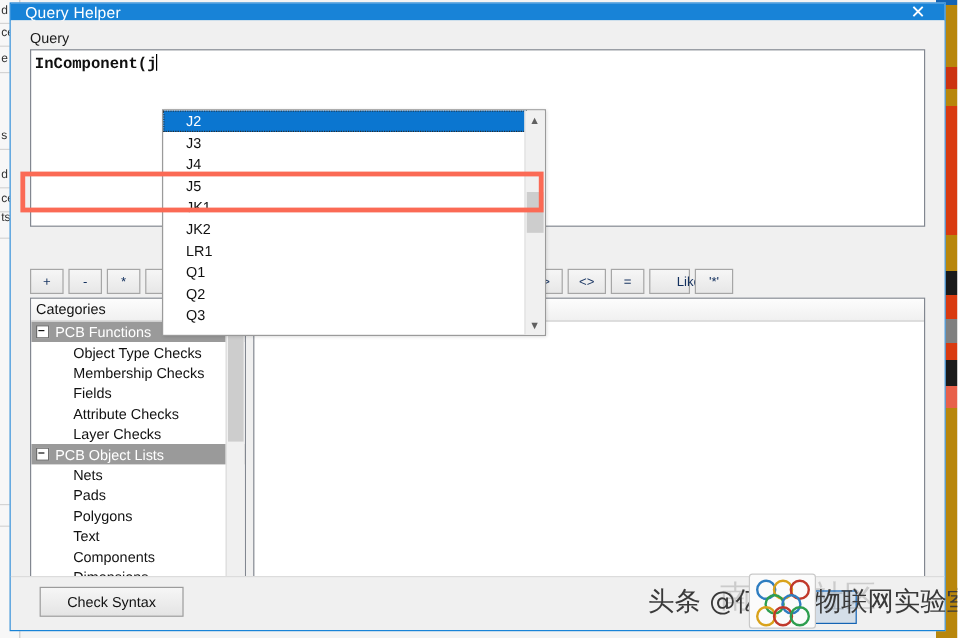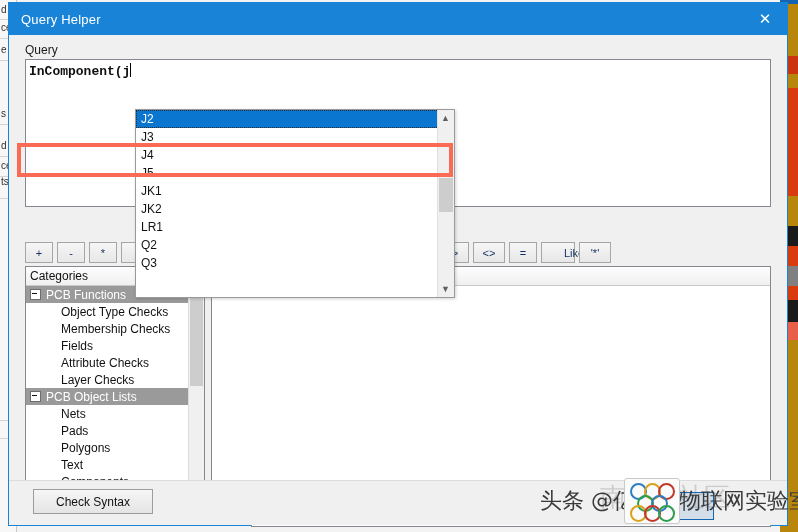"Query Helper" .titlebar { height: 32px -> 14px }
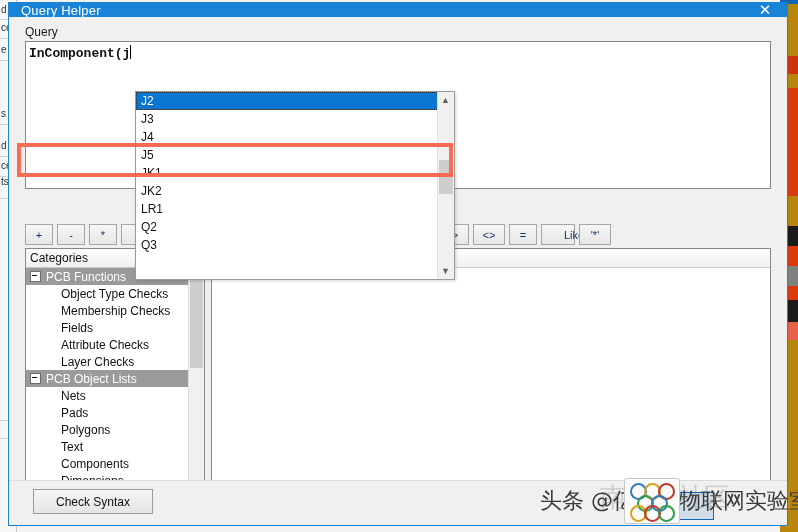"J2" .ac-item { padding-left: 5px -> 19px }
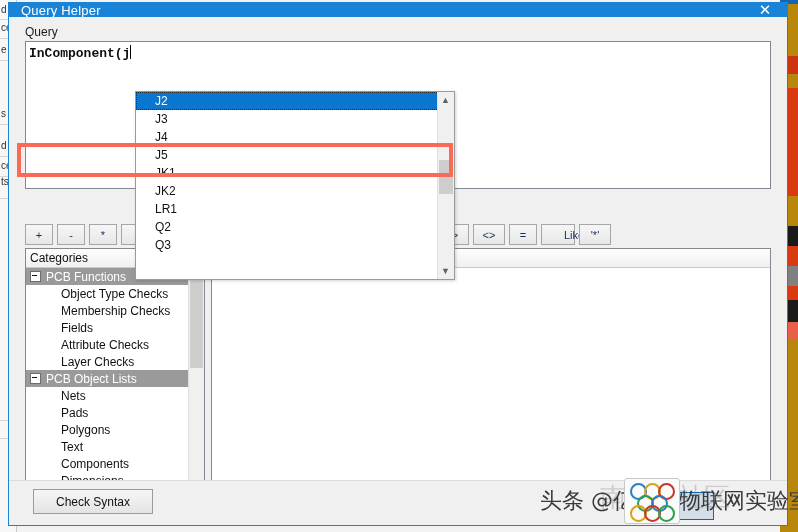"Q1" div.ac-item { html: none -> <div>Q1</div> }
